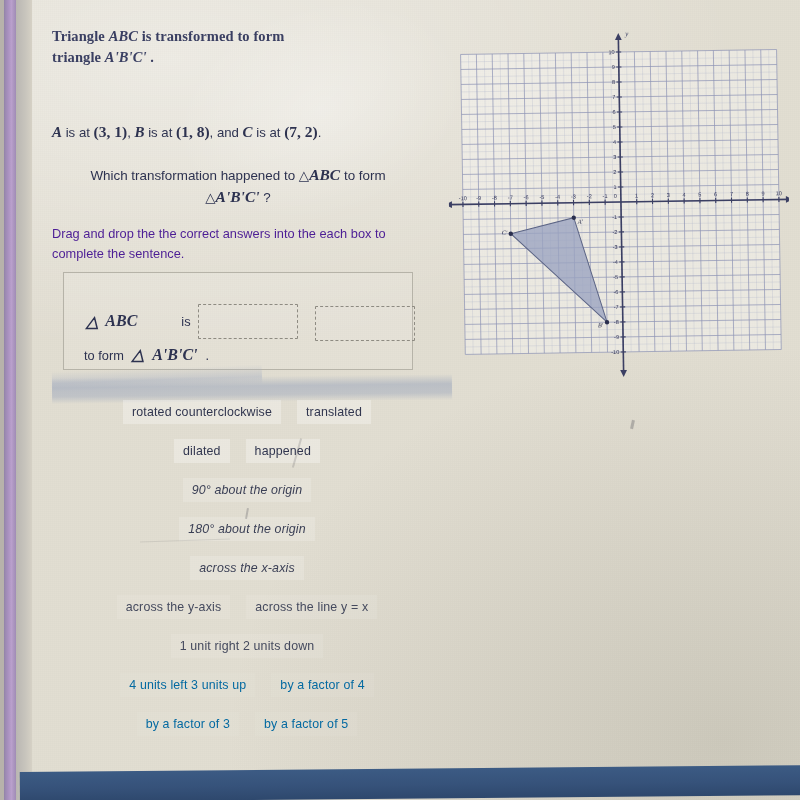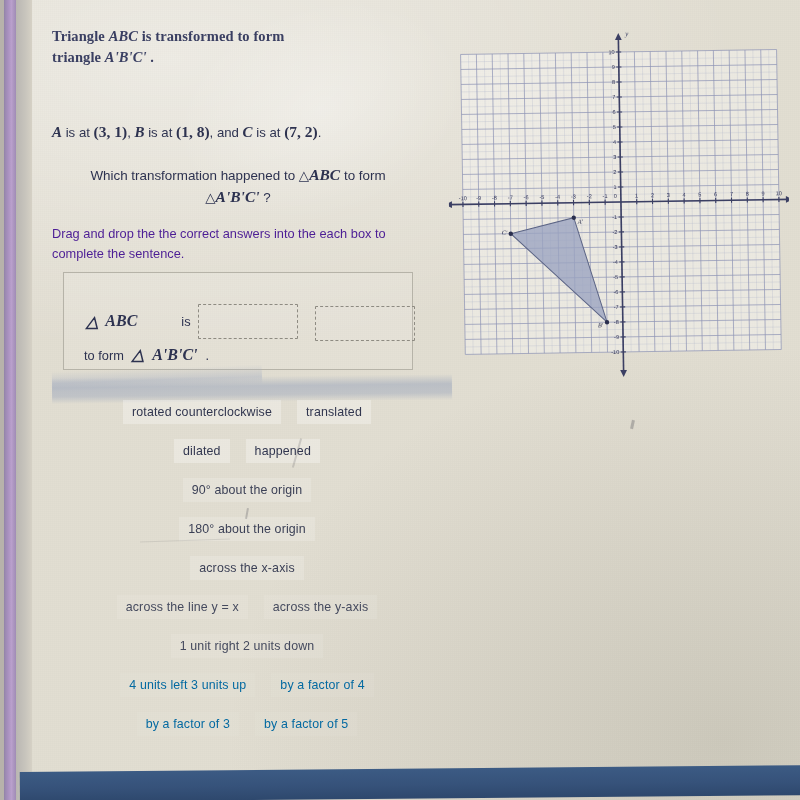"90° about the origin" .tile.faint { font-style: none -> italic }
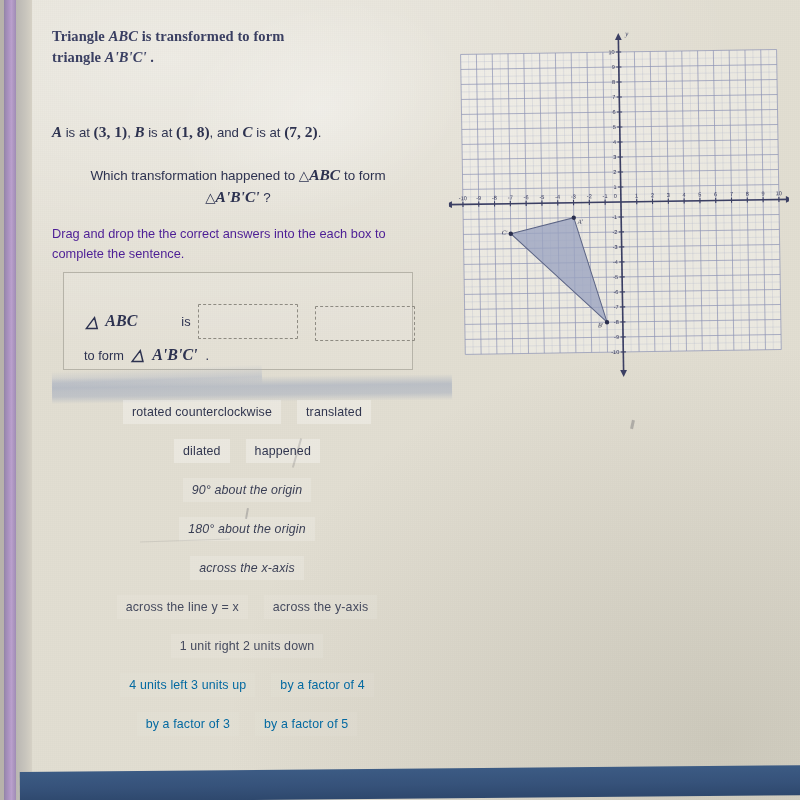"across the line y =" div.tile { order: before "across the y-axis" -> after "across the y-axis" }
